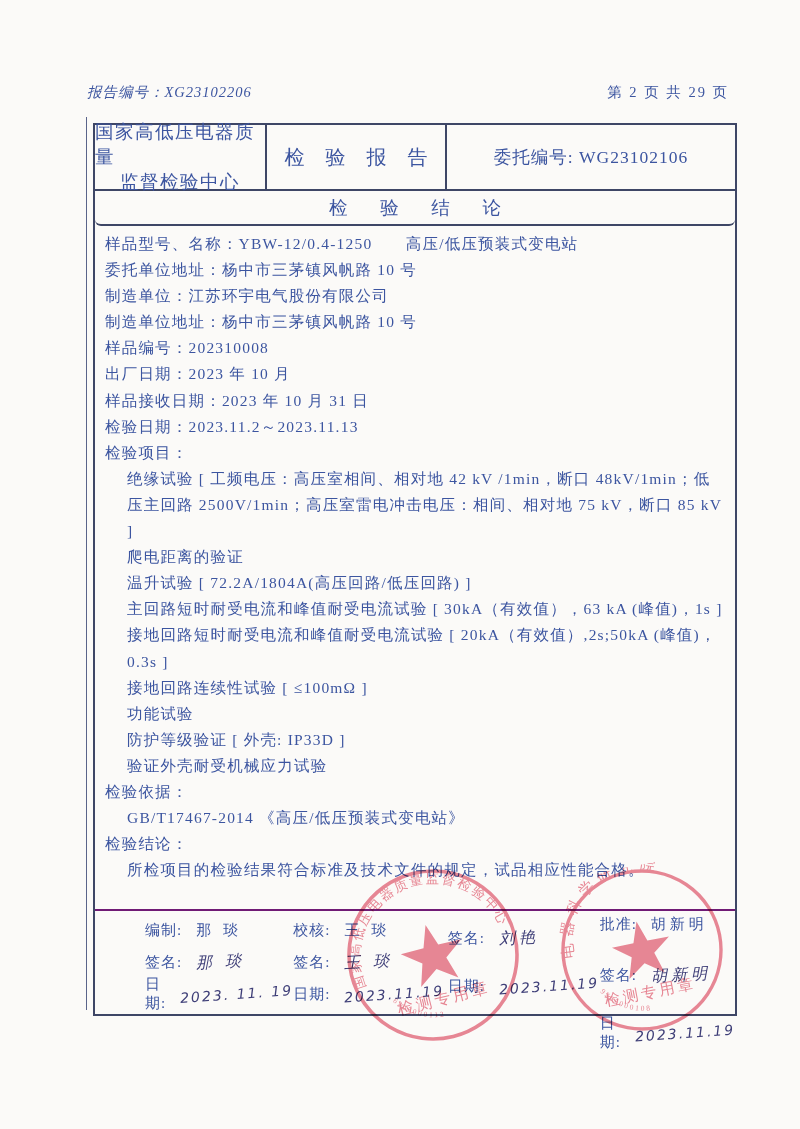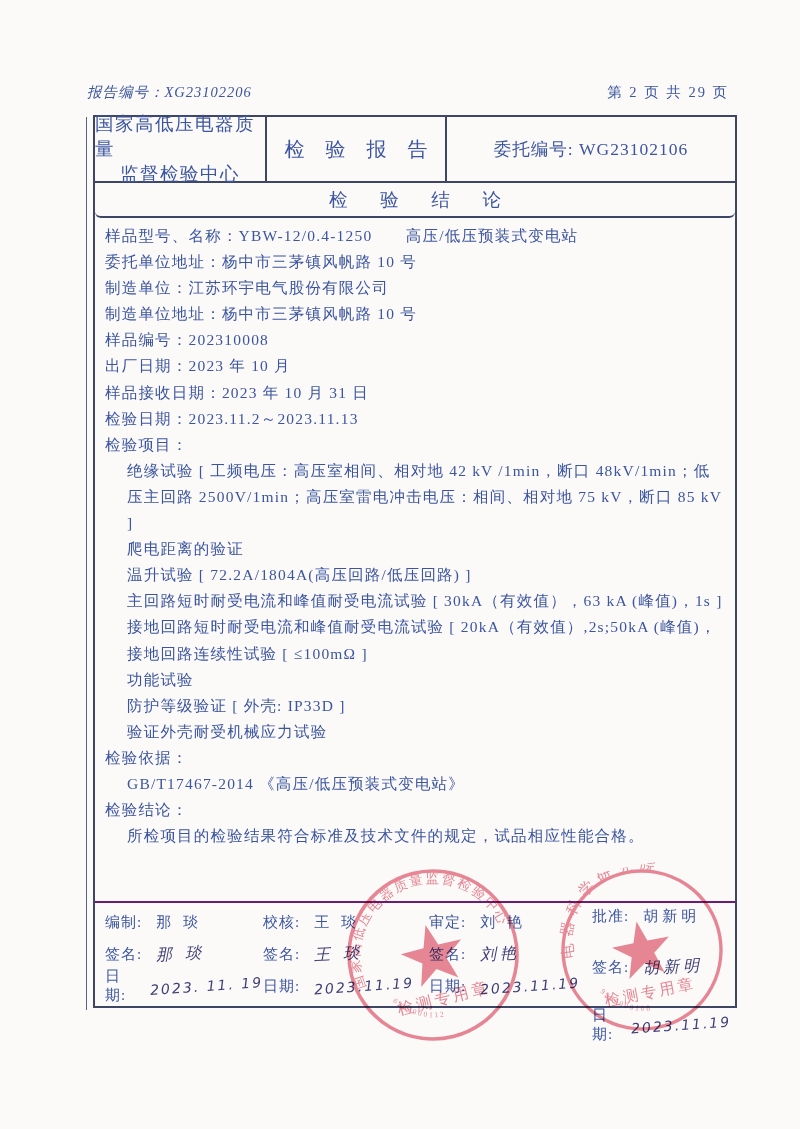"国家高低压电器质量" .doc-table { top: 115px -> 123px }
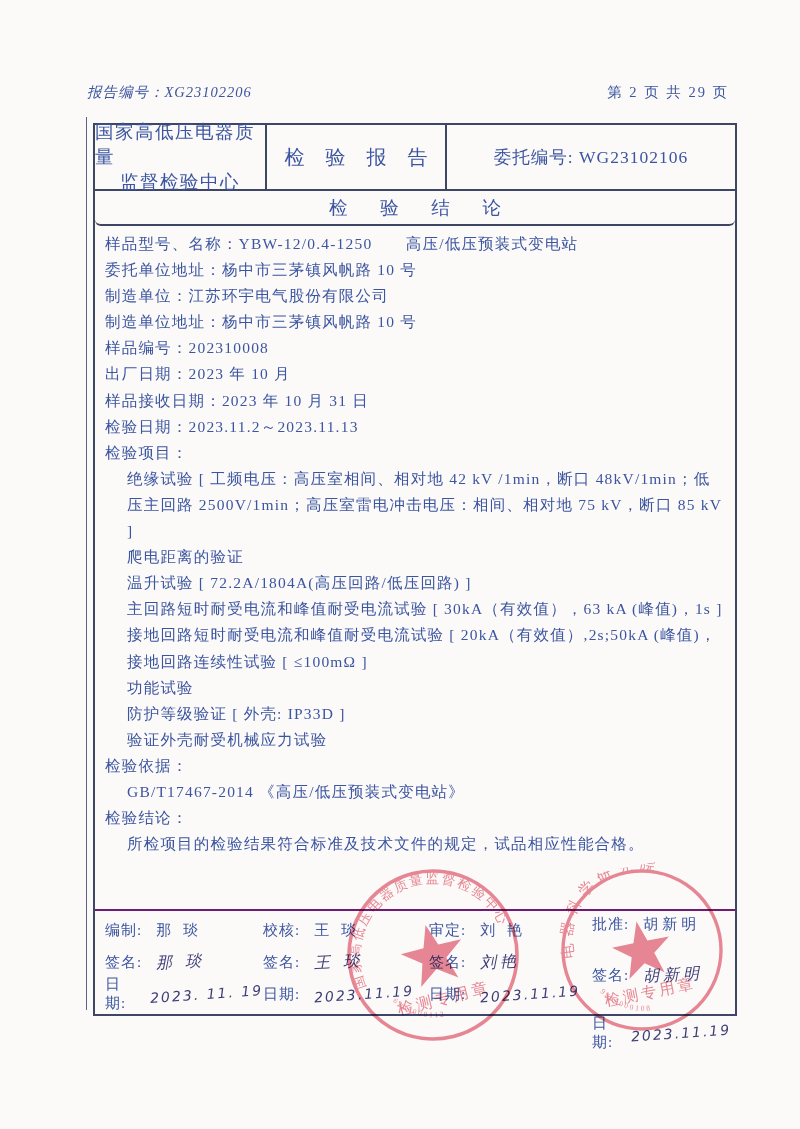"0.3s ]" div.line { html: none -> <div>0.3s ]</div> }
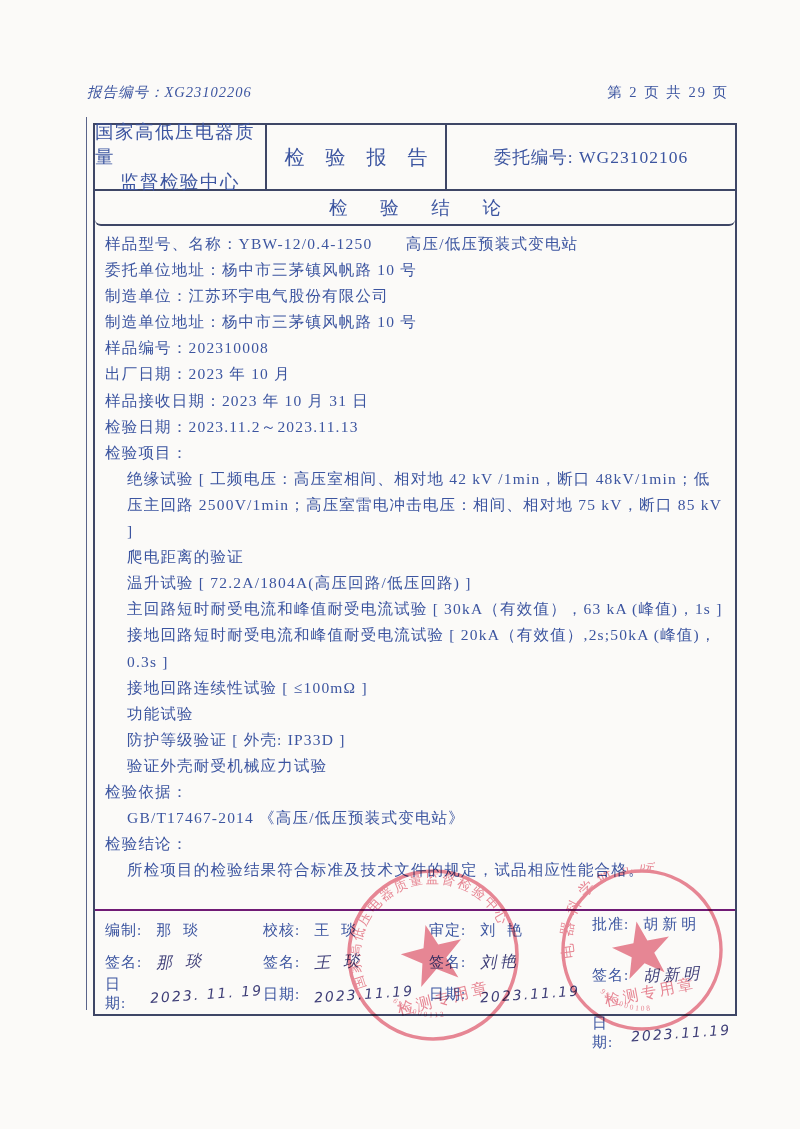"编制:" .sig-c1 { margin-left: none -> 40px }
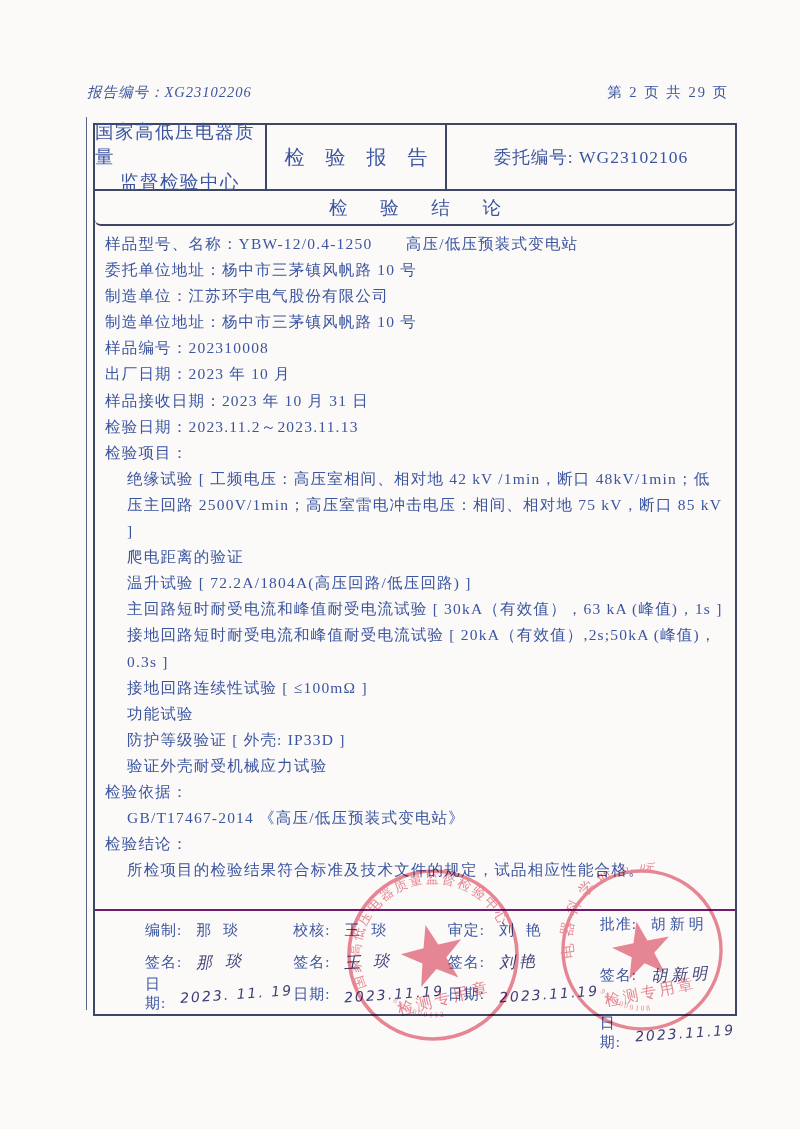"审定:" div.srow { html: <div> <span>审定:</span> <span>刘 艳</span> </div> -> none }
